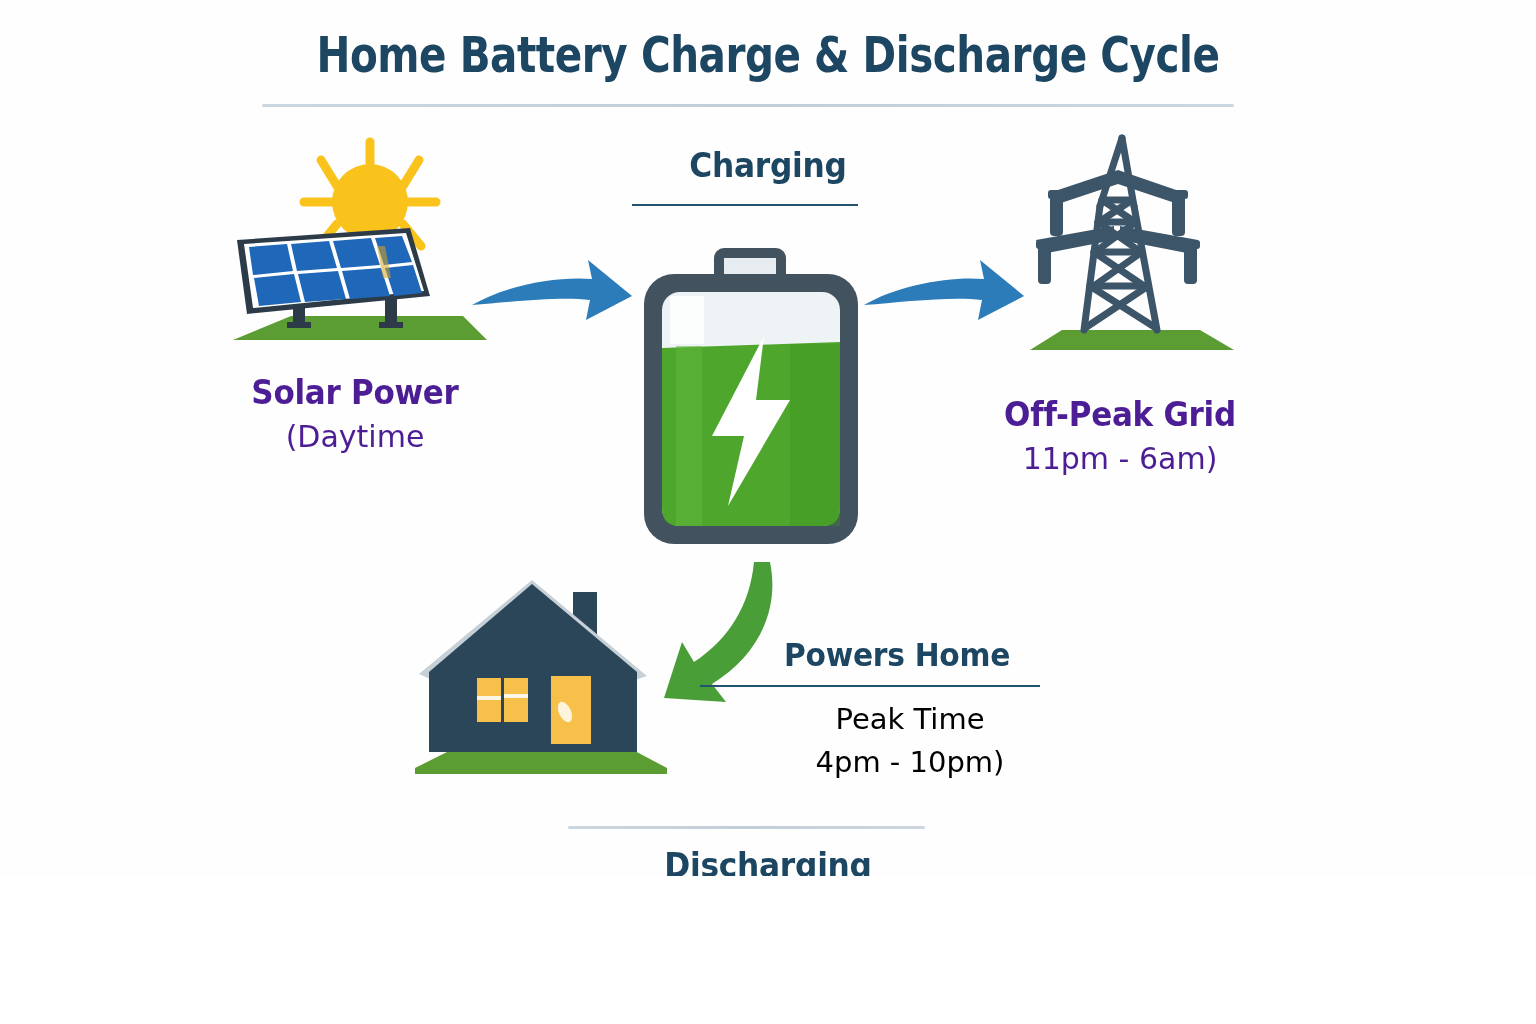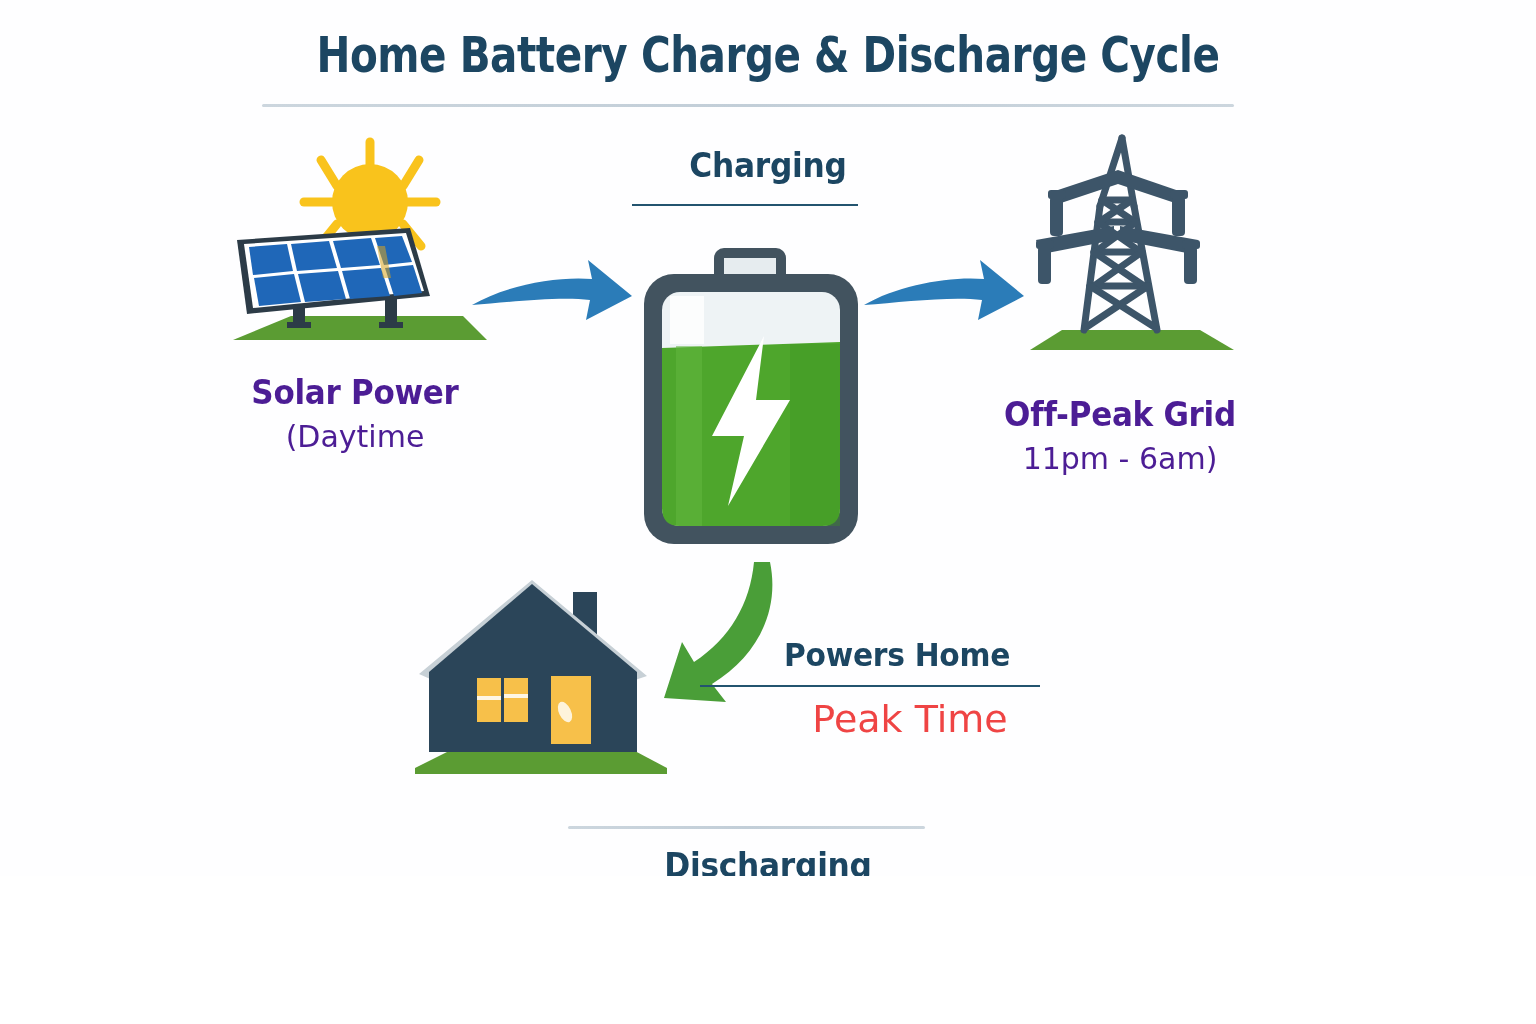"Peak Time" #peak-time-block { color: #ef4444 -> #000000; font-size: 38px -> 29px }
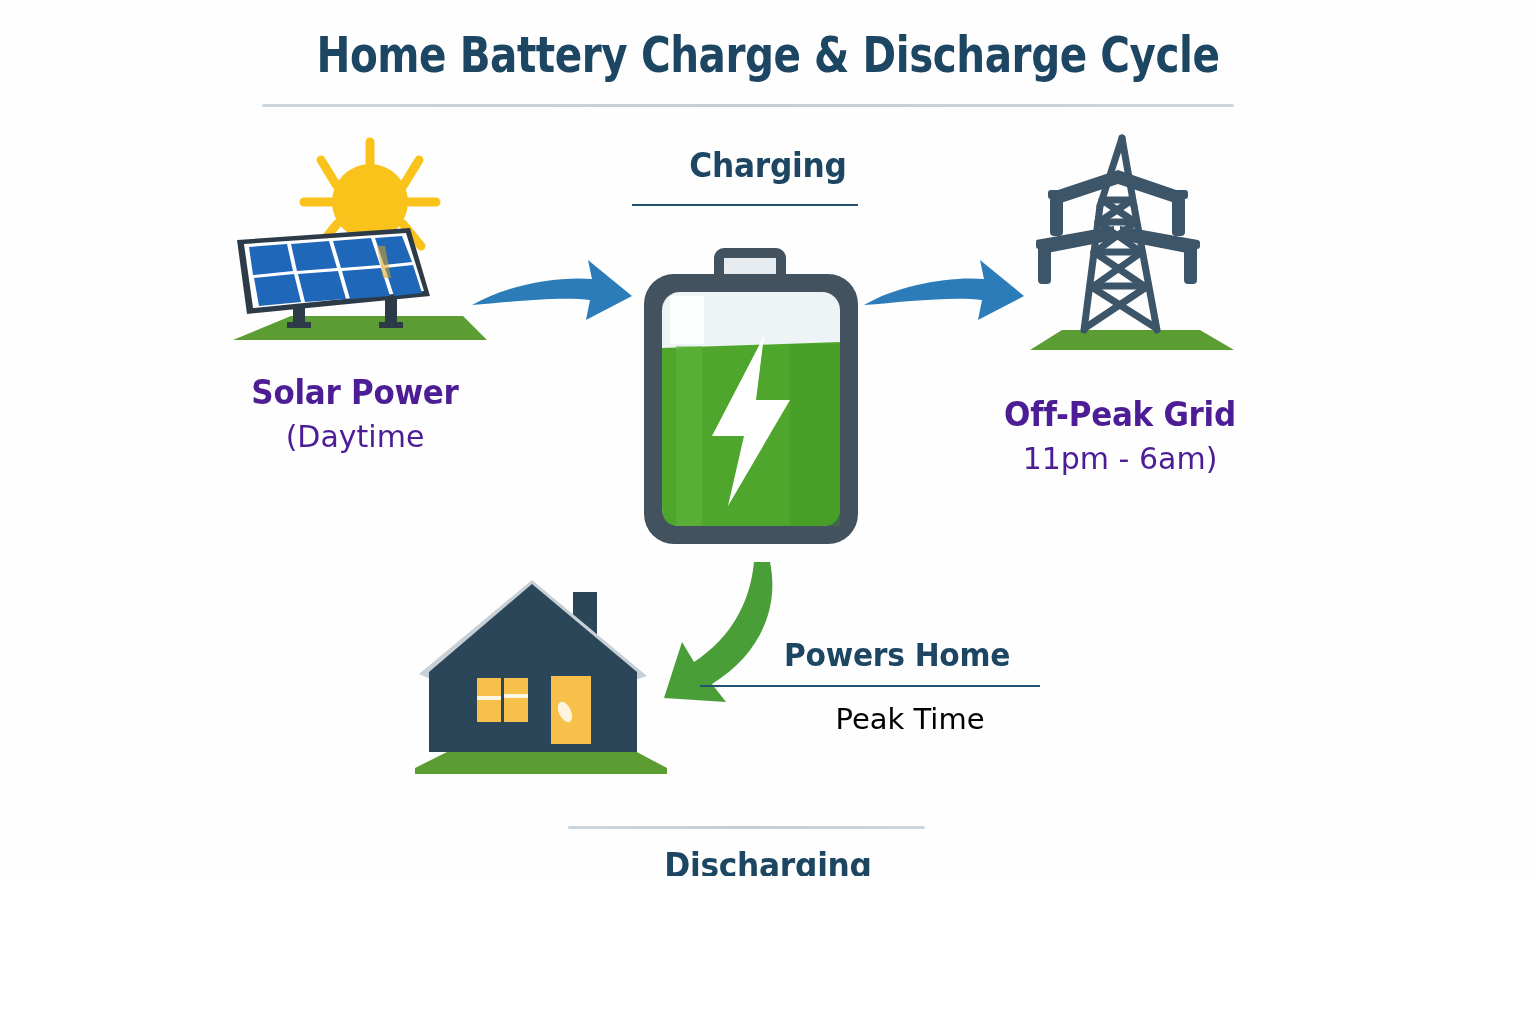"4pm - 10pm)" div { html: none -> <div>4pm - 10pm)</div> }
